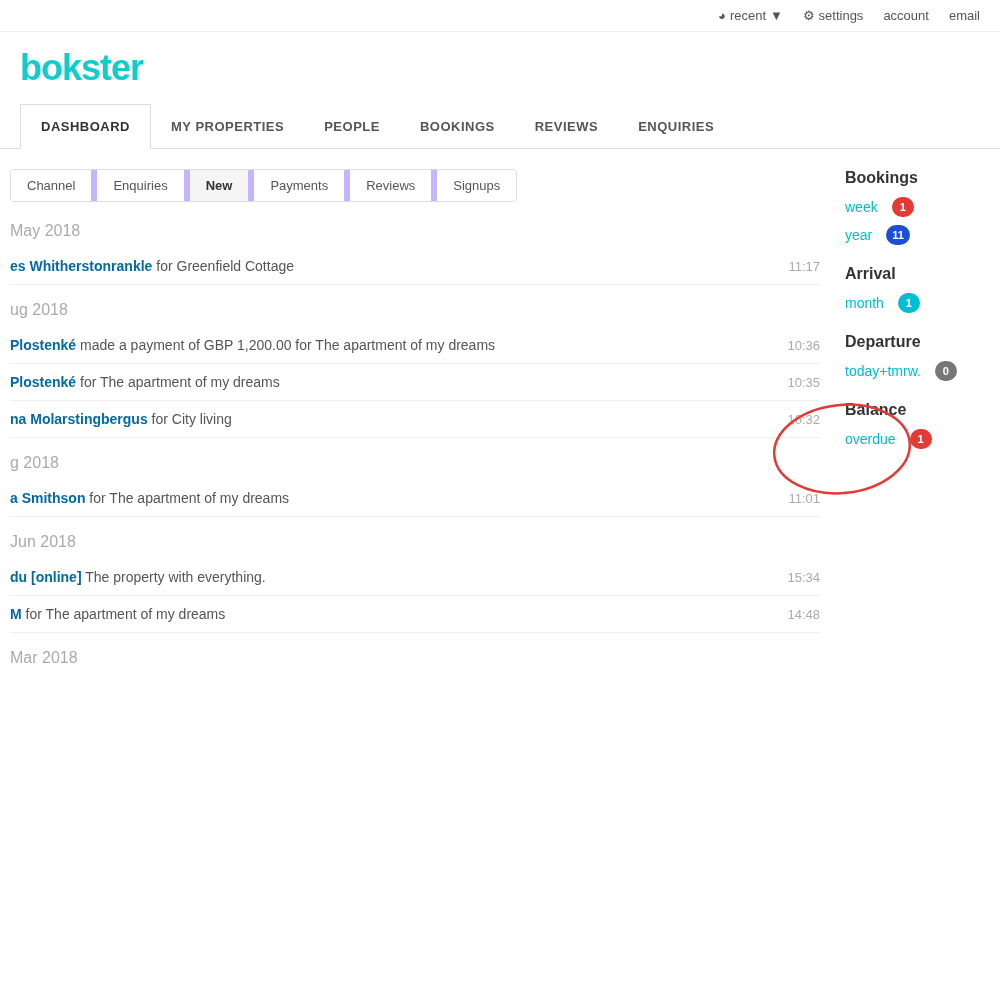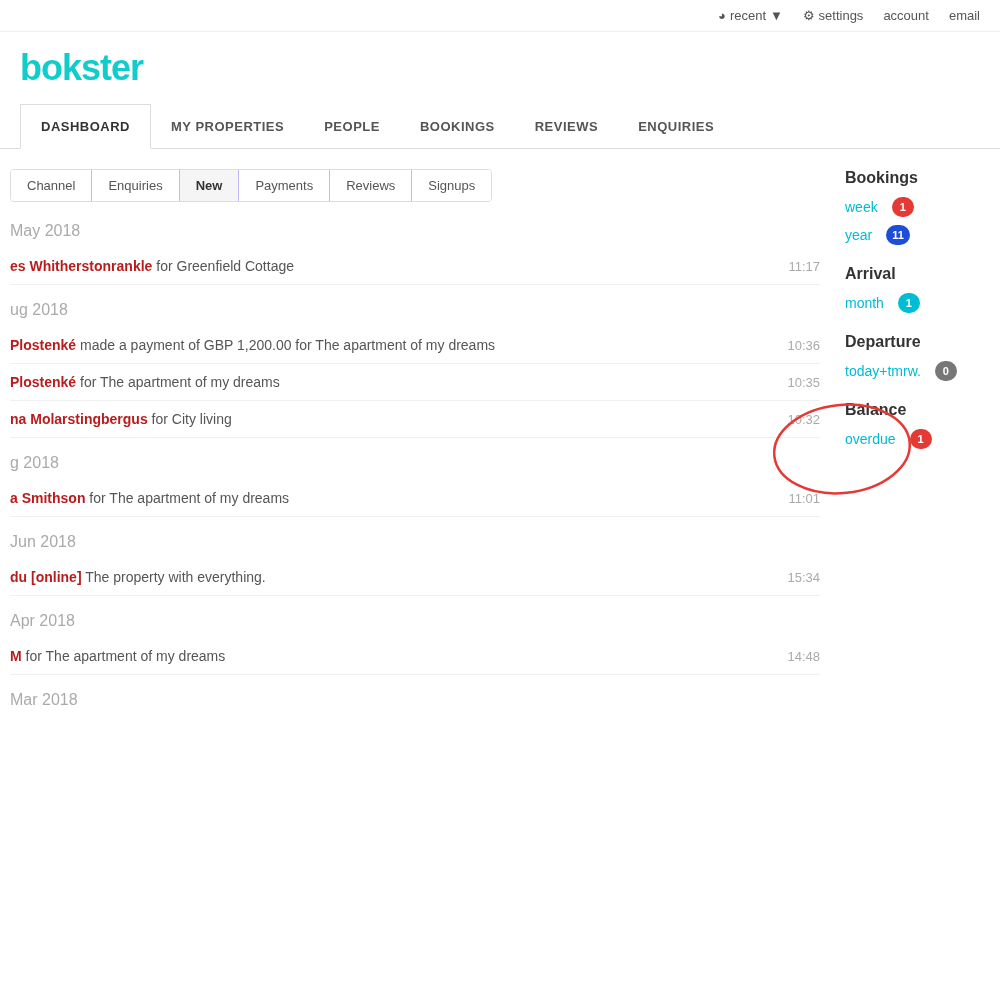"Channel" .sub-tabs a { border-right: 1px solid #c4b5fd -> 6px solid #c4b5fd }
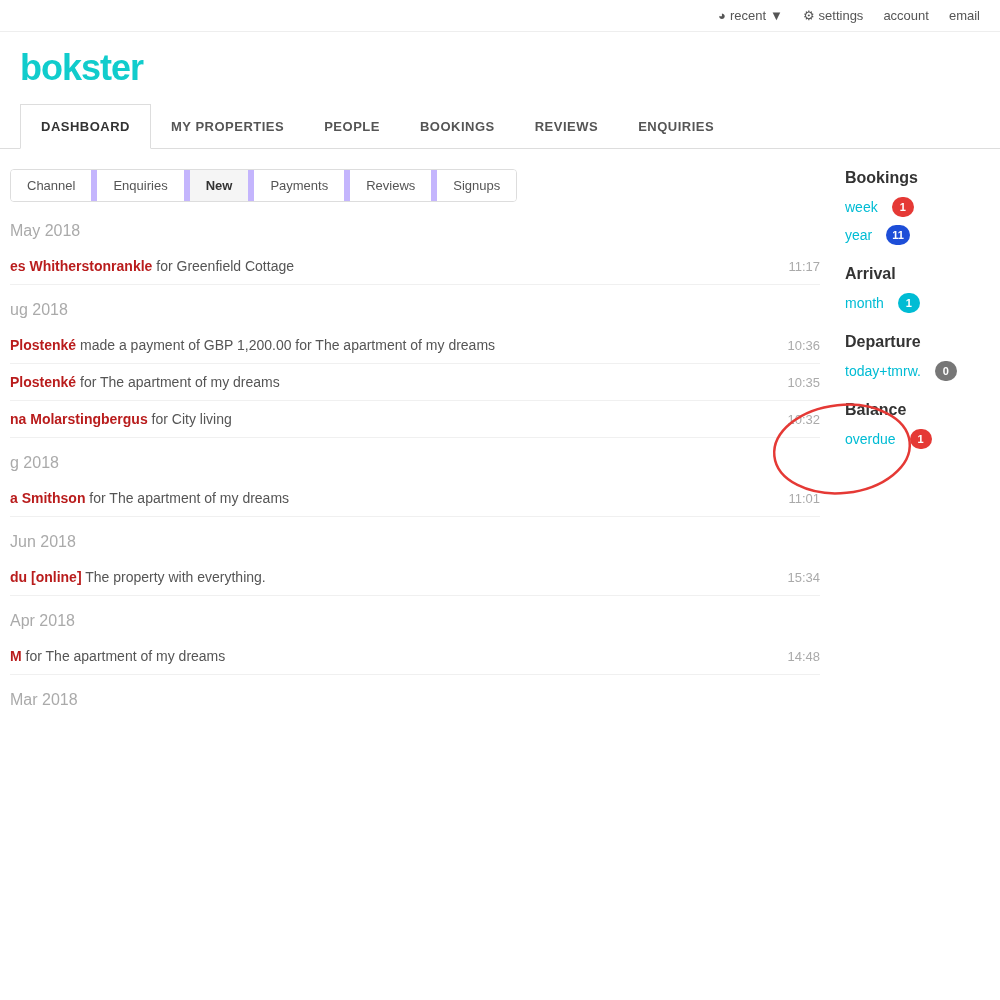"es Whitherstonrankle" .activity-text .name { color: #b91c1c -> #0369a1 }
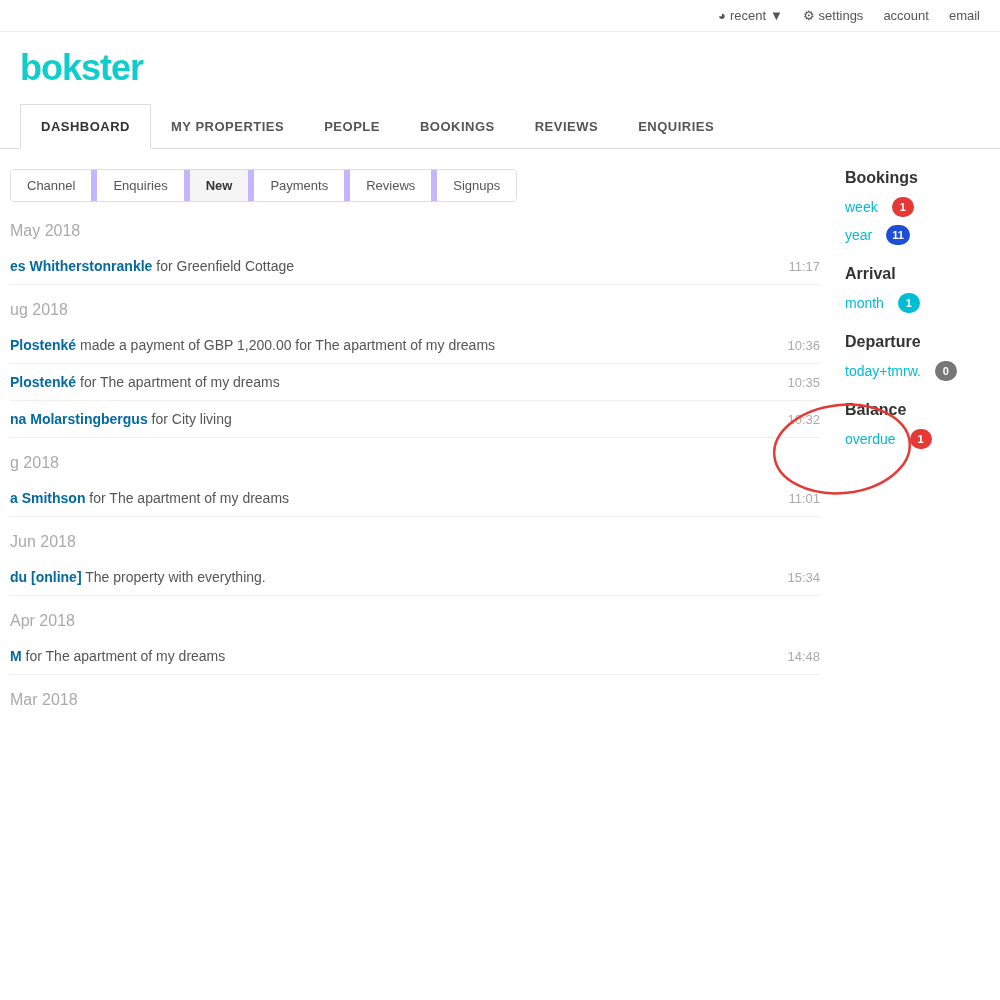"Apr 2018" div.date-header { html: <div>Apr 2018</div> -> none }
